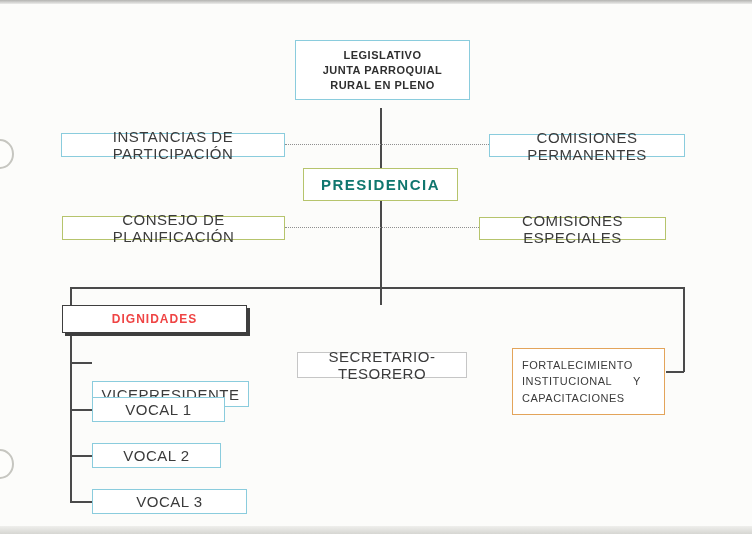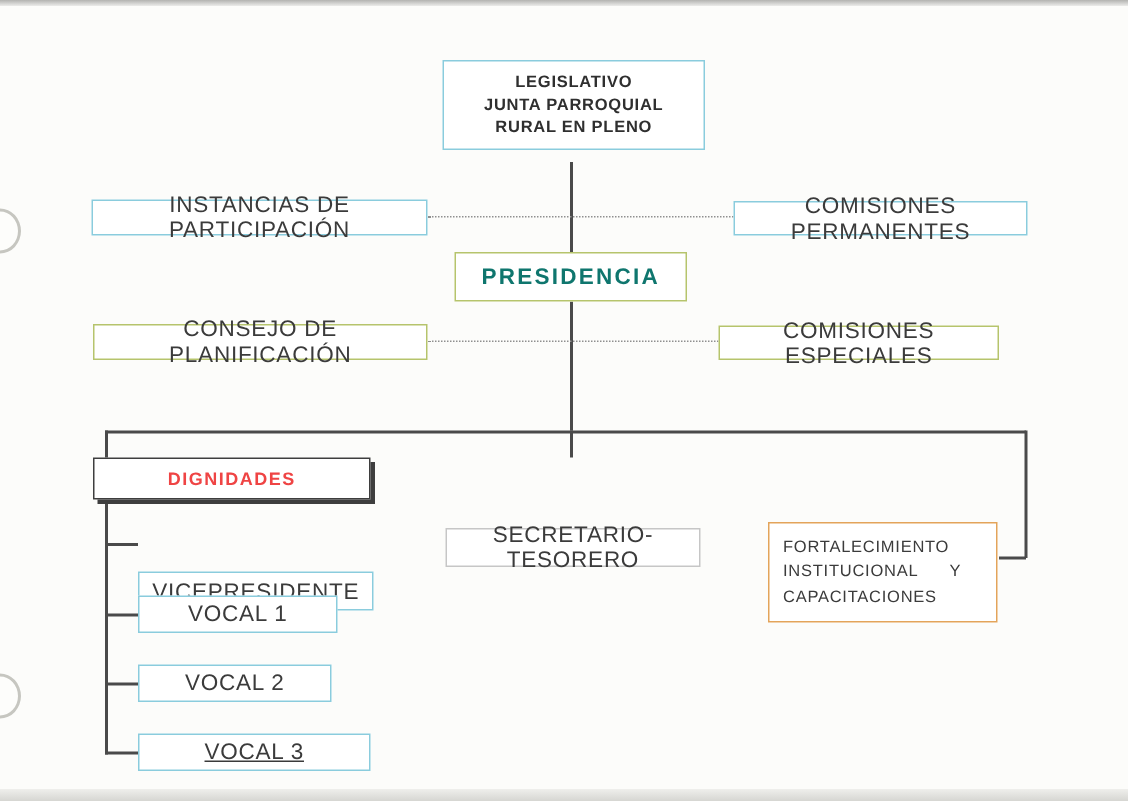"VOCAL 3" div.box { text-decoration: underline -> none }
